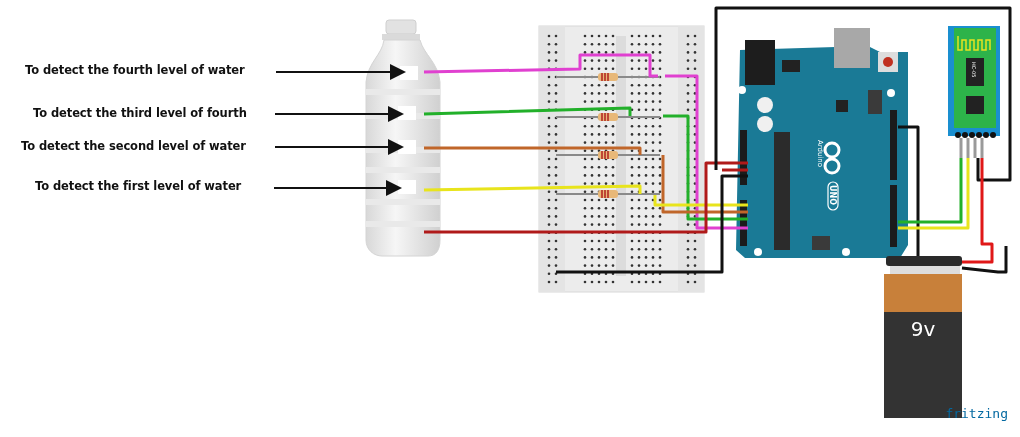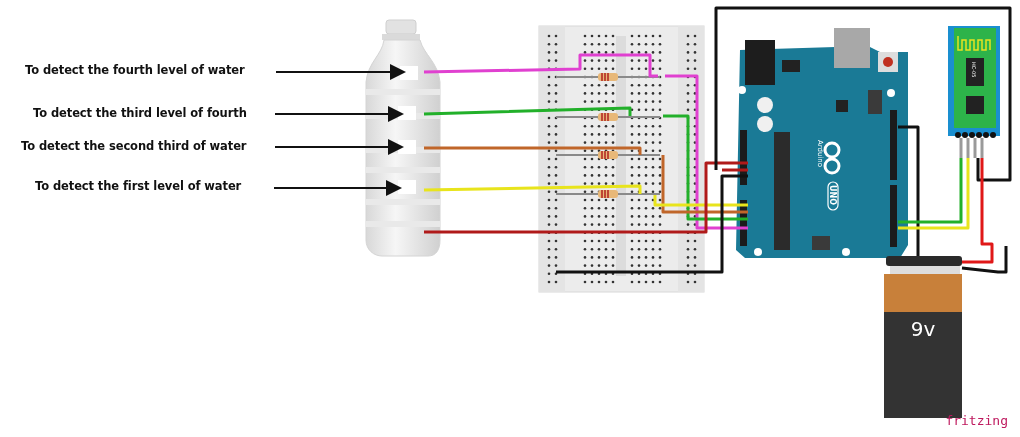"To detect the second third" div.label { text: third -> level }
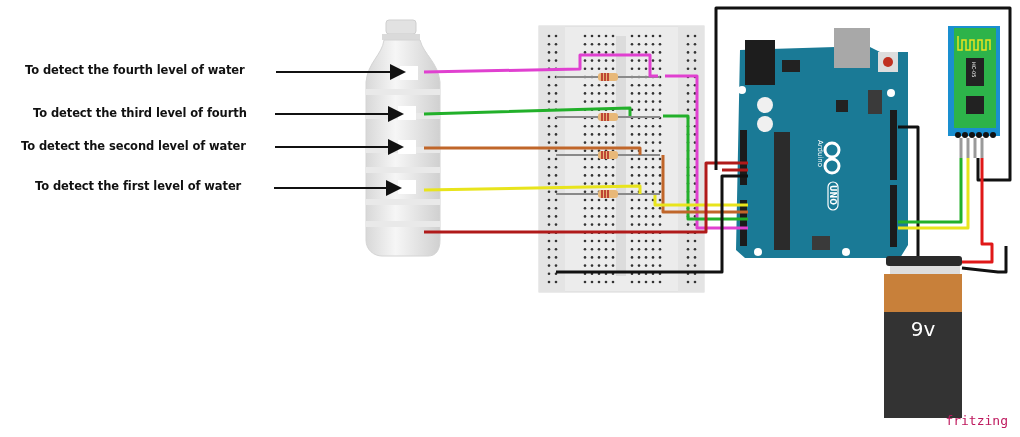"fritzing" .fritzing { bottom: 9px -> 16px; color: #be185d -> #0369a1 }
